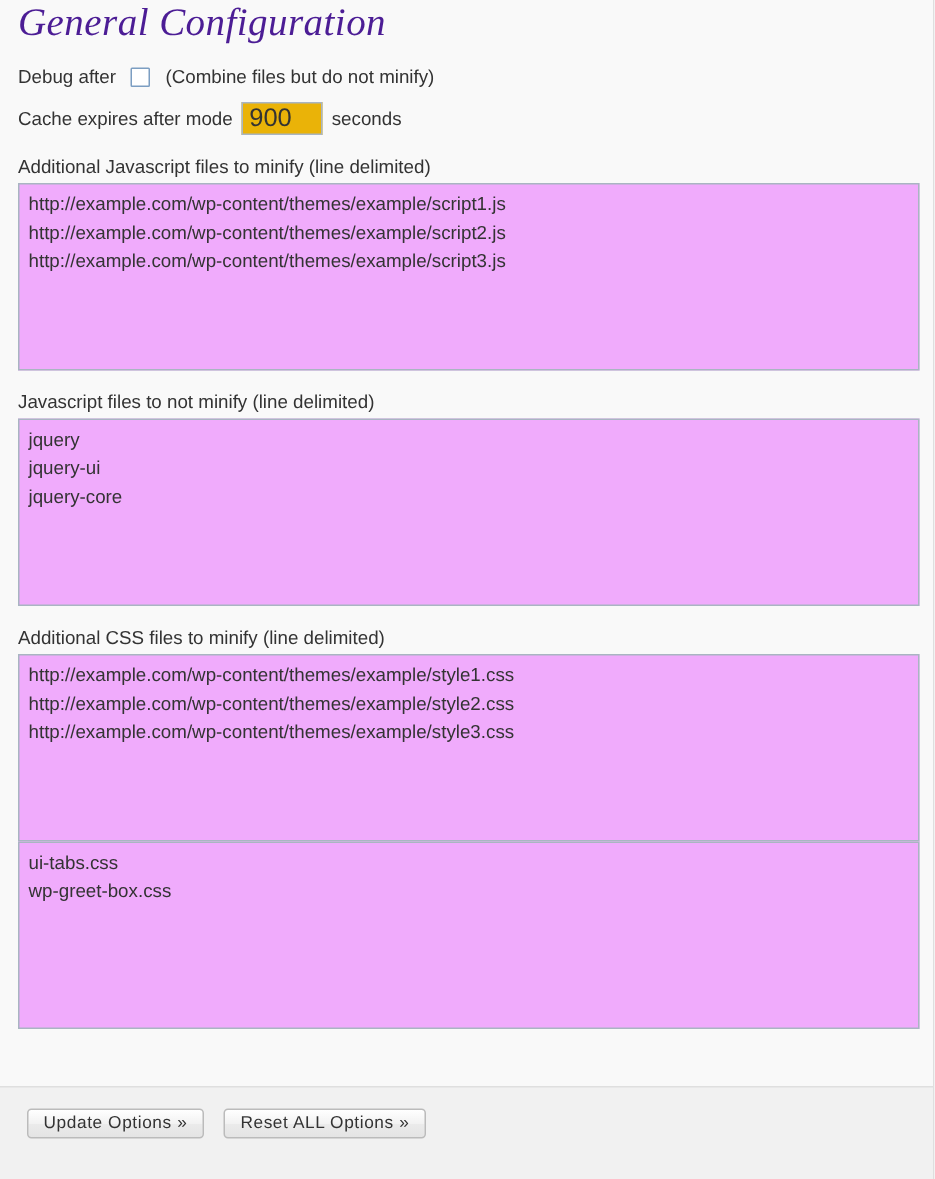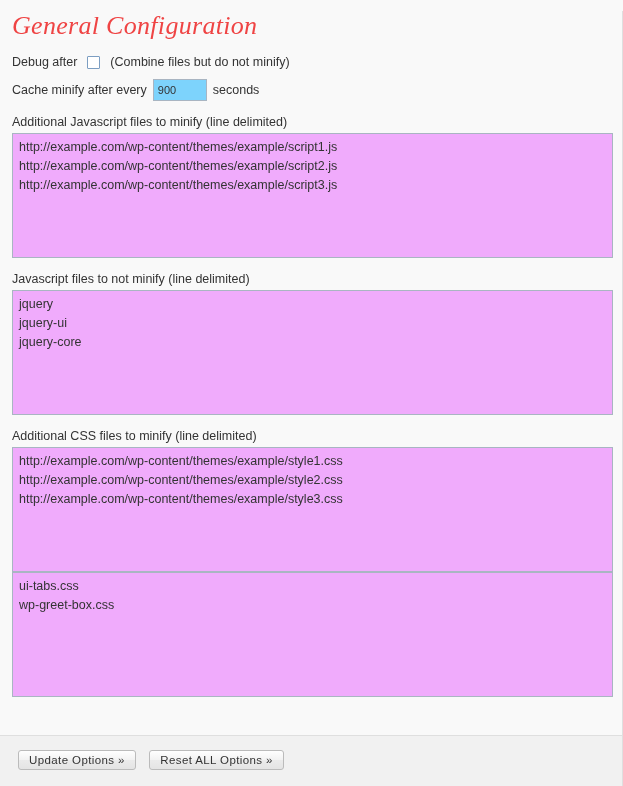"General Configuration" .page-title { color: #ef4444 -> #4c1d95; margin: 11px 0 14px 2px -> 0 0 14px 2px }
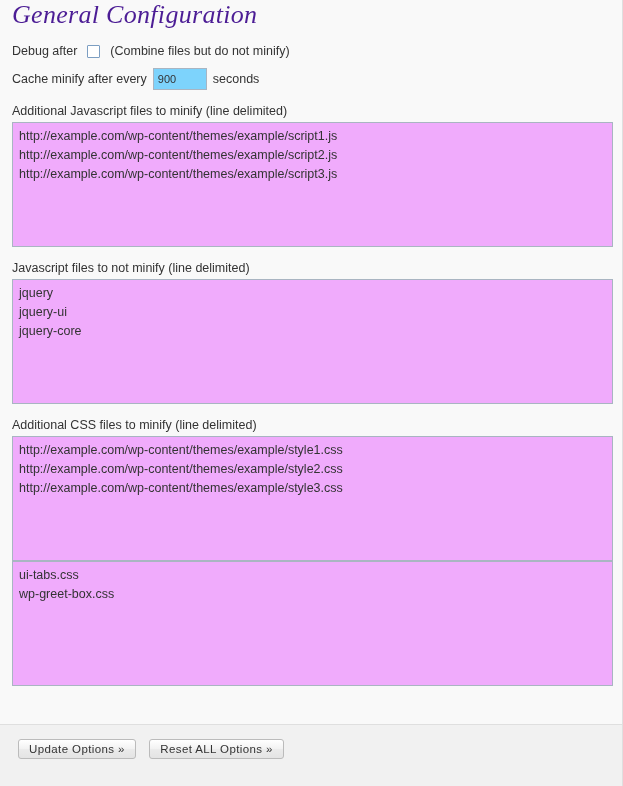"Cache minify after every" span.row-label { text: minify after every -> expires after mode }
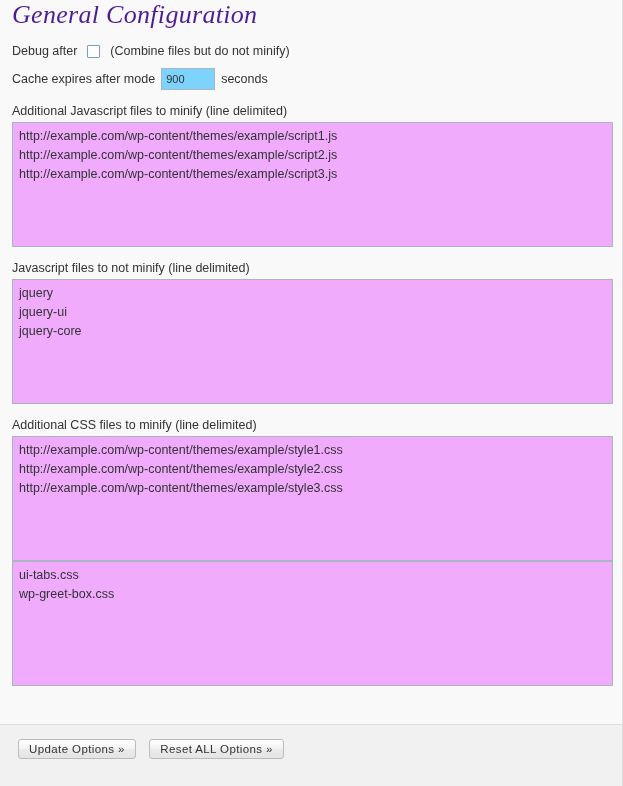"900" .text-input { background: #7dd3fc -> #eab308; font-size: 11px -> 17px }
